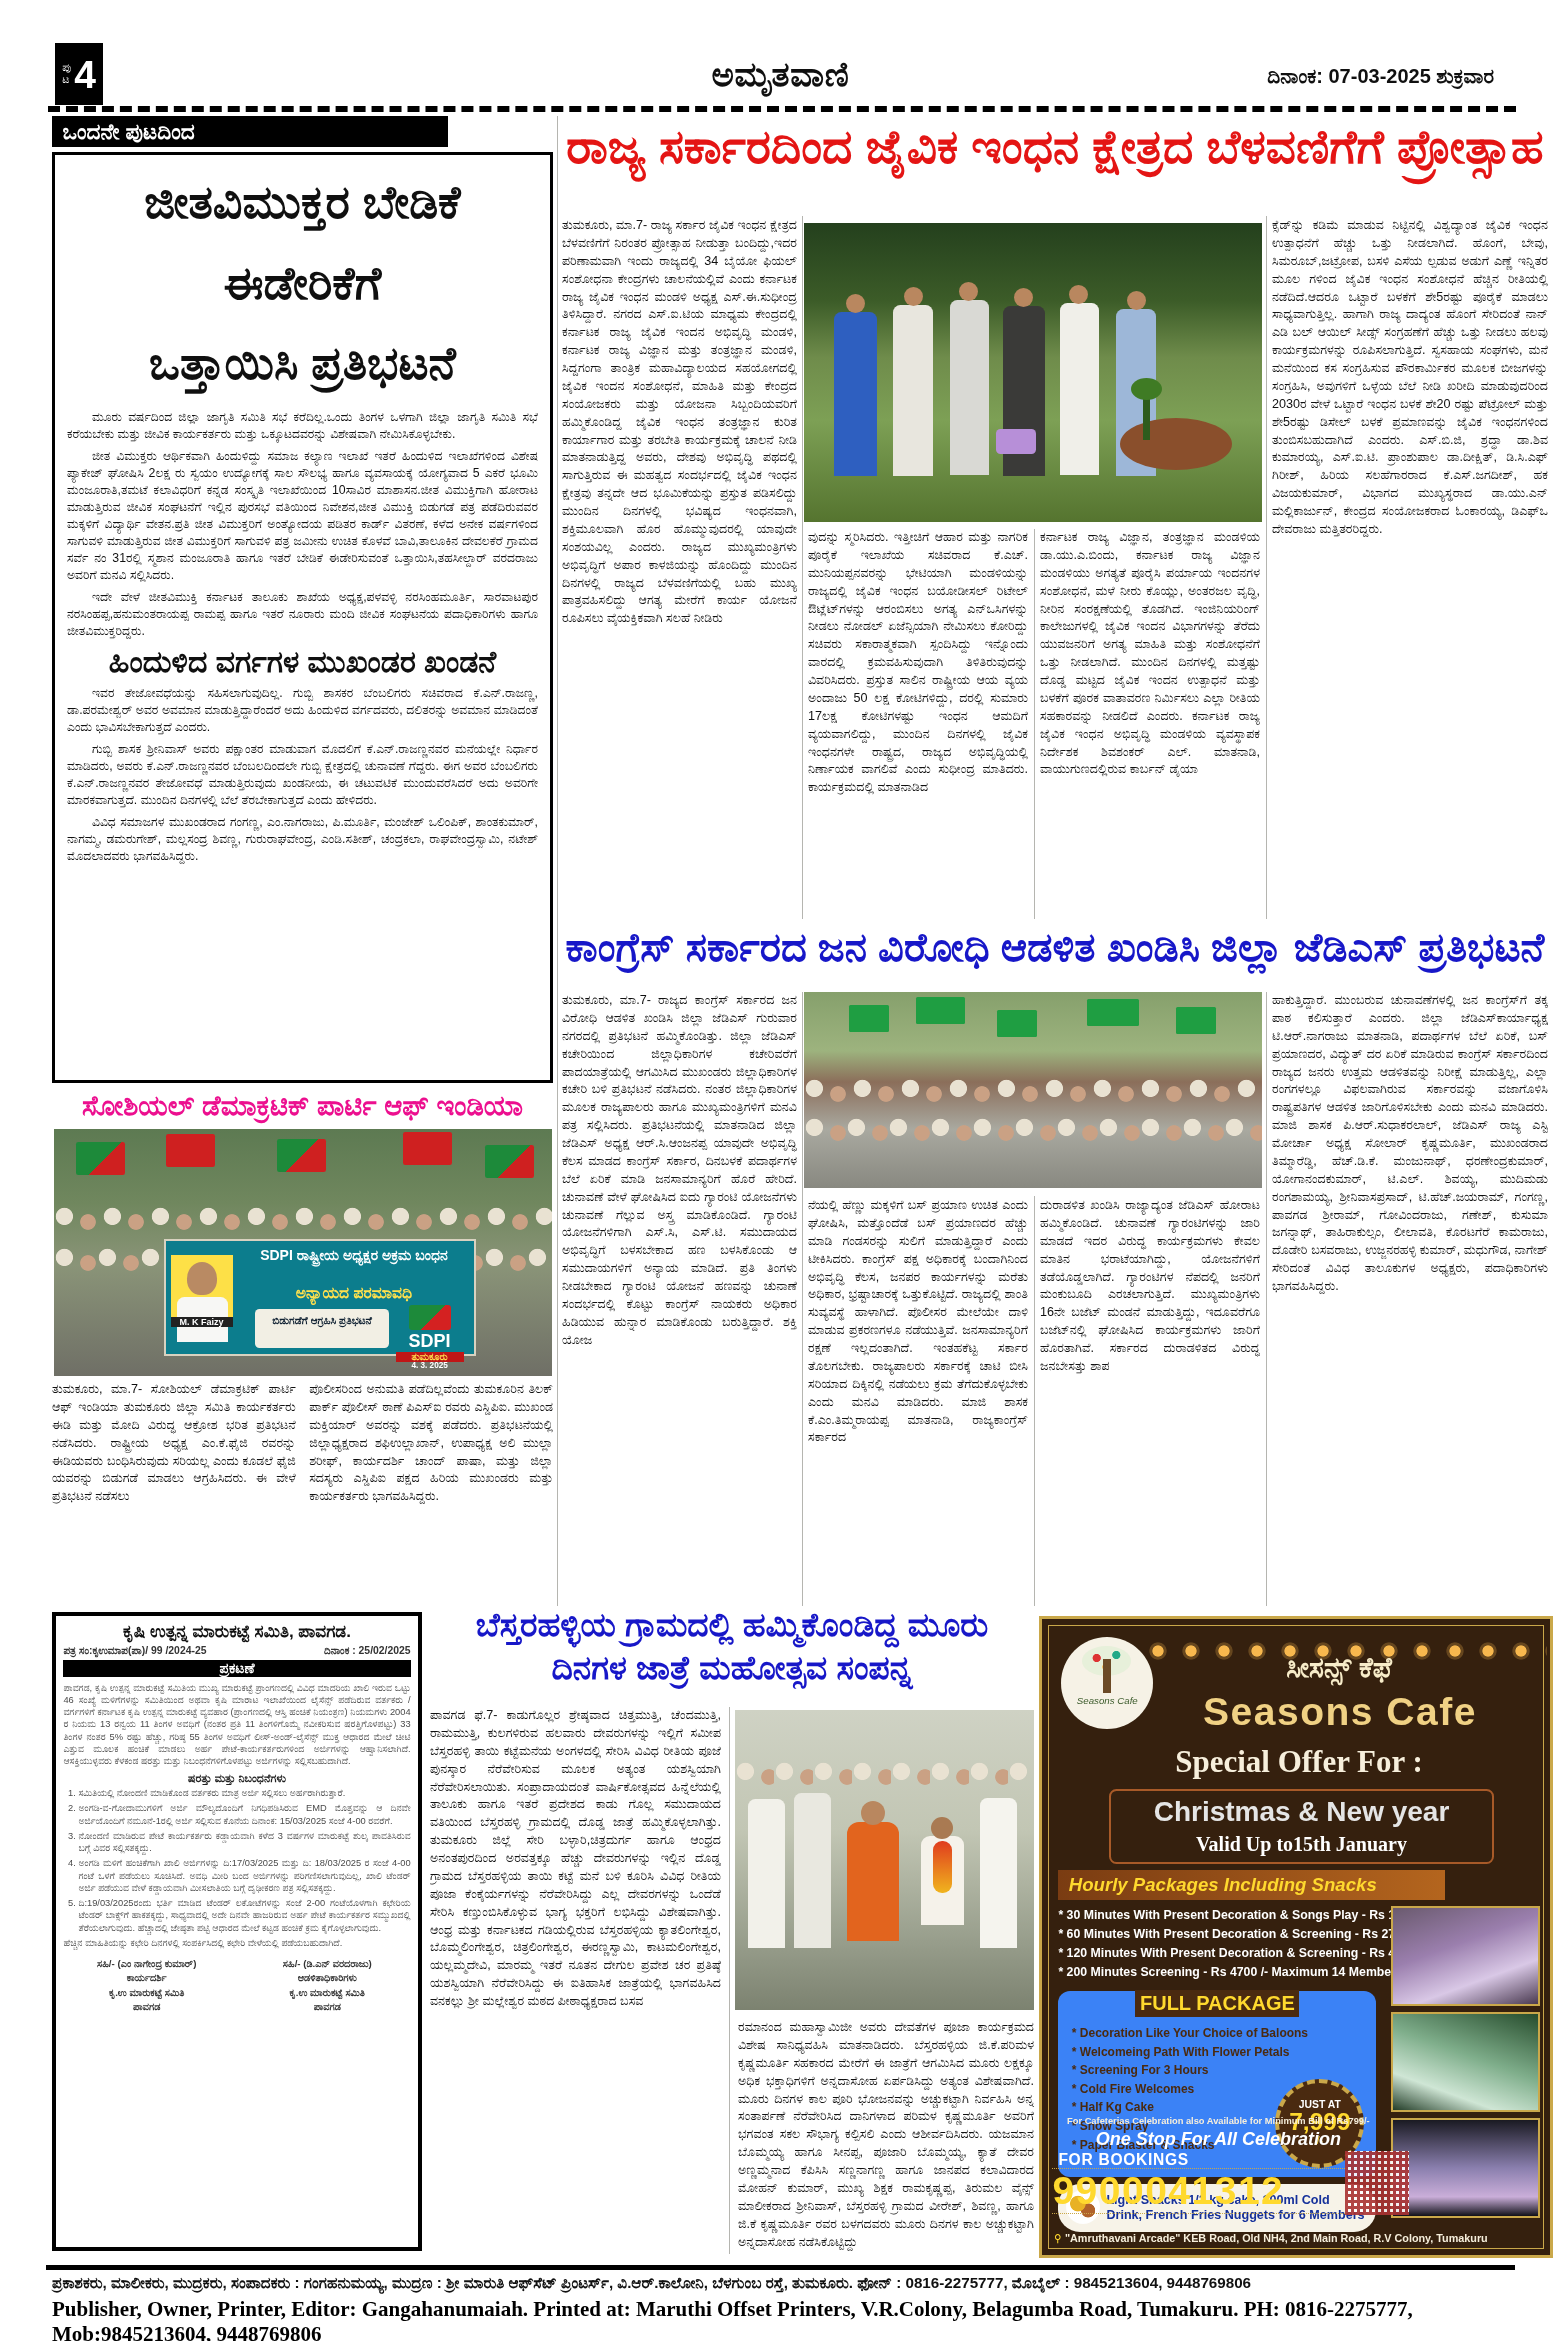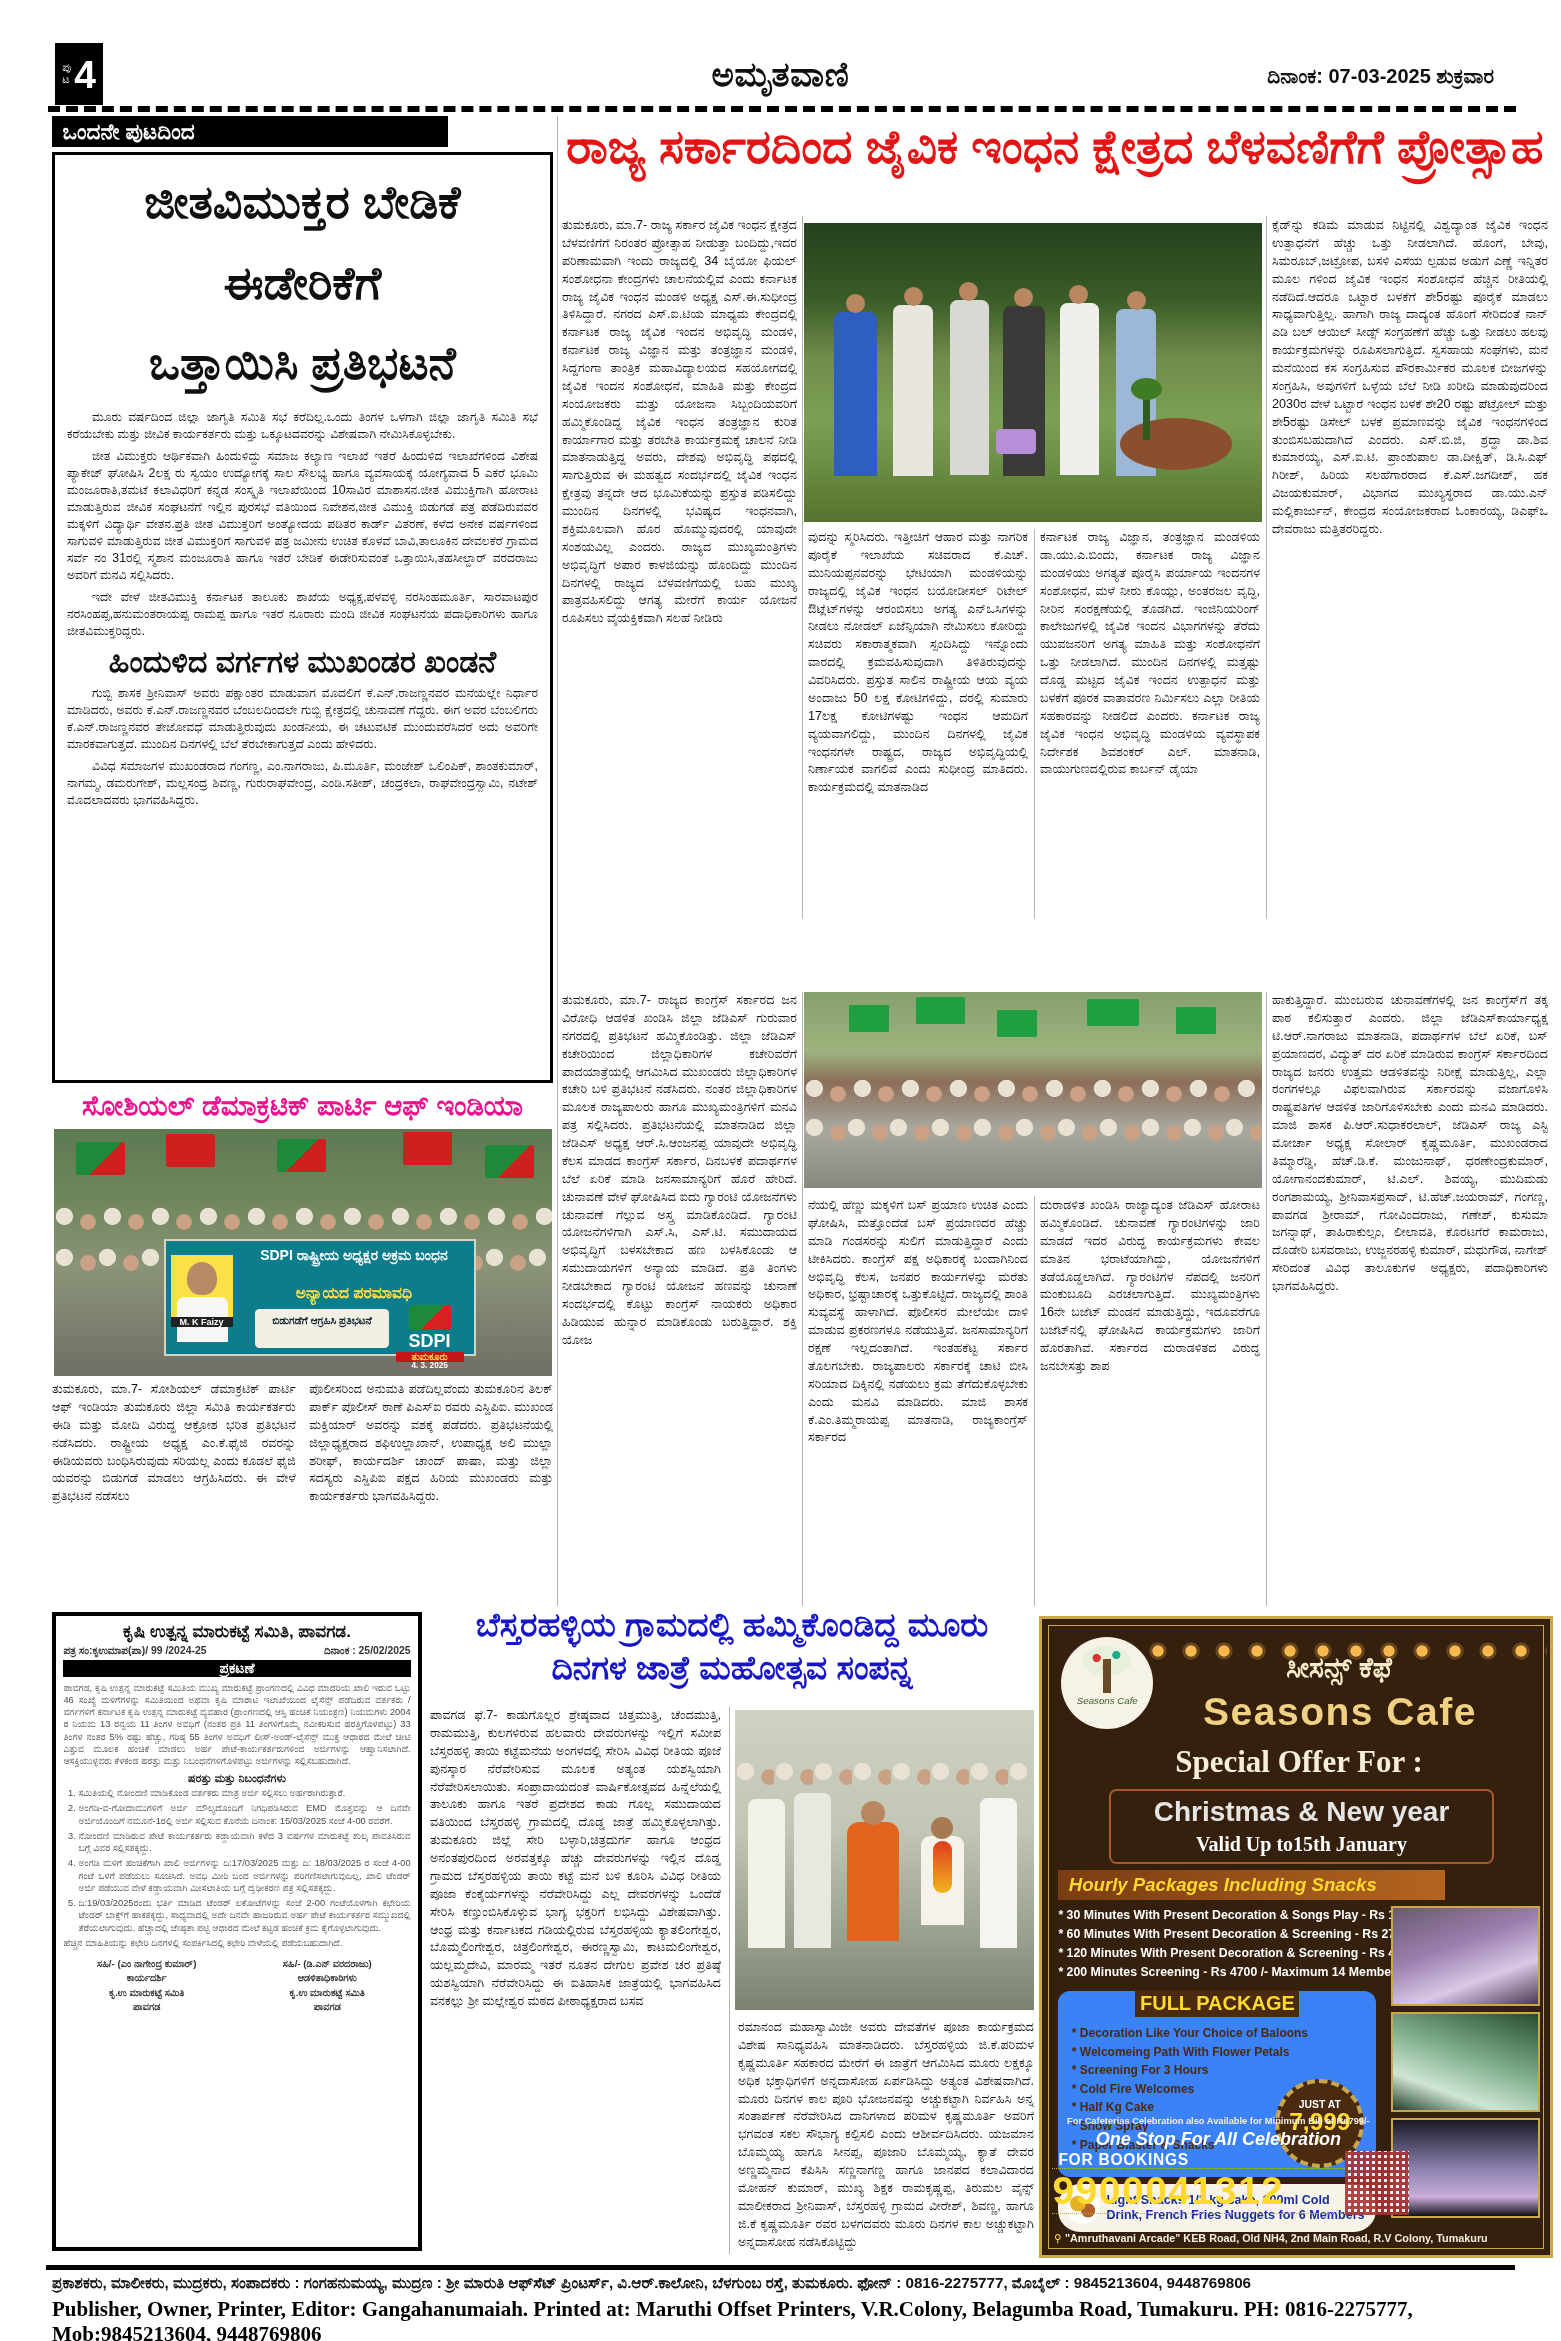"ಇವರ ತೇಜೋವಧೆಯನ್ನು ಸಹಿಸಲಾಗುವುದಿಲ್ಲ. ಗುಬ್ಬಿ" p { html: none -> <p>ಇವರ ತೇಜೋವಧೆಯನ್ನು ಸಹಿಸಲಾಗುವುದಿಲ್ಲ. ಗುಬ್ಬಿ ಶಾಸಕರ ಬೆಂಬಲಿಗರು ಸಚಿವರಾದ ಕೆ.ಎನ್.ರಾಜಣ್ಣ, ಡಾ.ಪರಮೇಶ್ವರ್ ಅವರ ಅವಮಾನ ಮಾಡುತ್ತಿದ್ದಾರೆಂದರೆ ಅದು ಹಿಂದುಳಿದ ವರ್ಗದವರು, ದಲಿತರನ್ನು ಅವಮಾನ ಮಾಡಿದಂತೆ ಎಂದು ಭಾವಿಸಬೇಕಾಗುತ್ತದೆ ಎಂದರು.</p> }
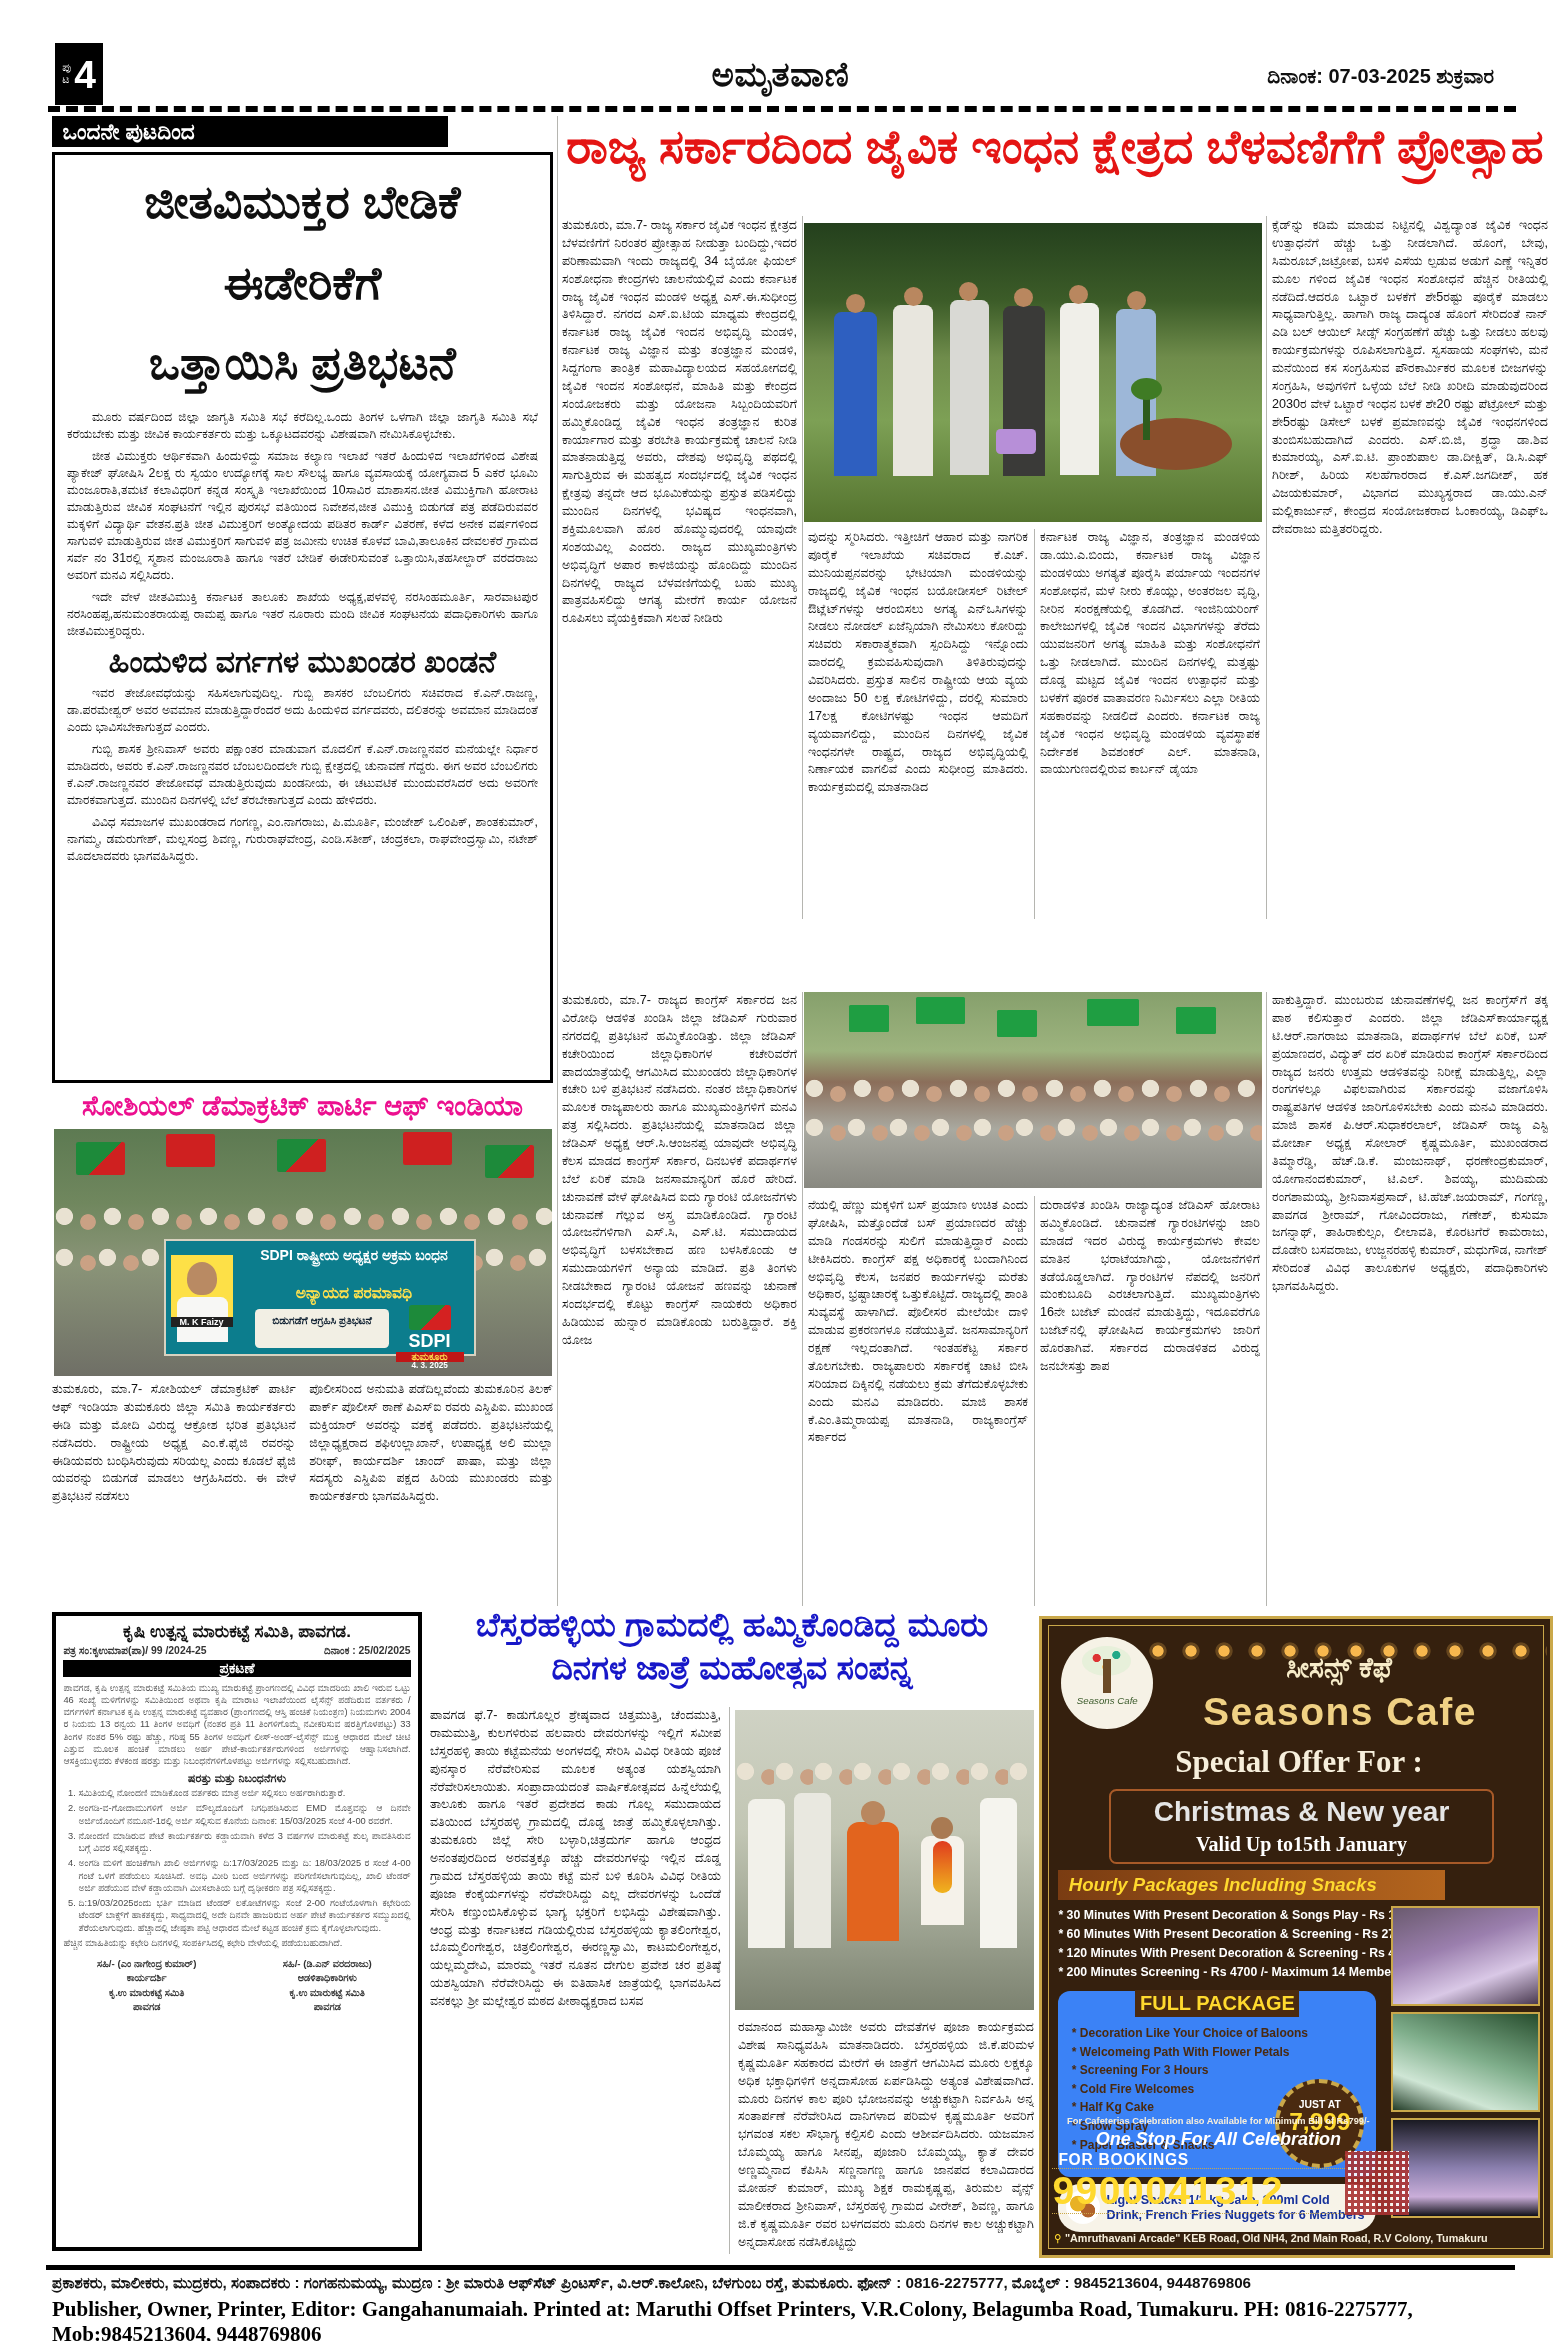"ಕಾಂಗ್ರೆಸ್ ಸರ್ಕಾರದ ಜನ ವಿರೋಧಿ ಆಡಳಿತ" div.abs { html: none -> <div>ಕಾಂಗ್ರೆಸ್ ಸರ್ಕಾರದ ಜನ ವಿರೋಧಿ ಆಡಳಿತ ಖಂಡಿಸಿ ಜಿಲ್ಲಾ ಜೆಡಿಎಸ್ ಪ್ರತಿಭಟನೆ</div> }
